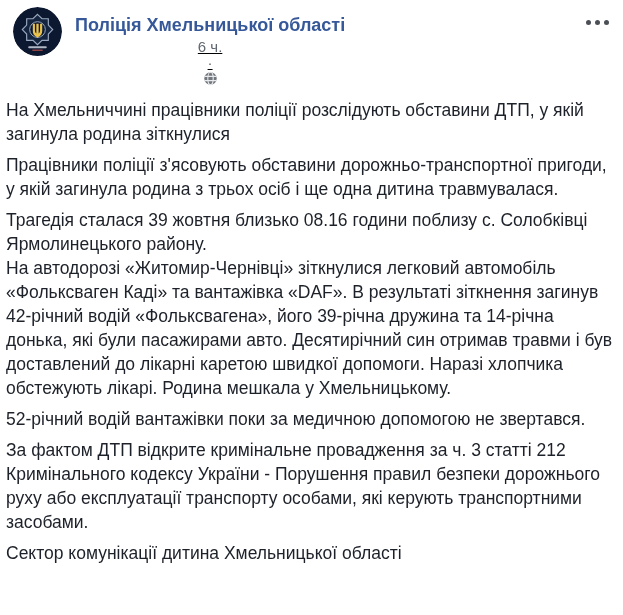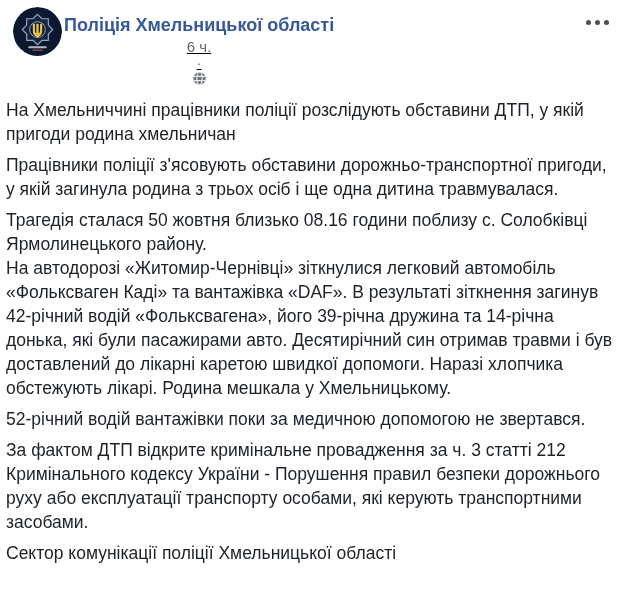"Поліція Хмельницької області" .meta { margin-left: 2px -> 13px }
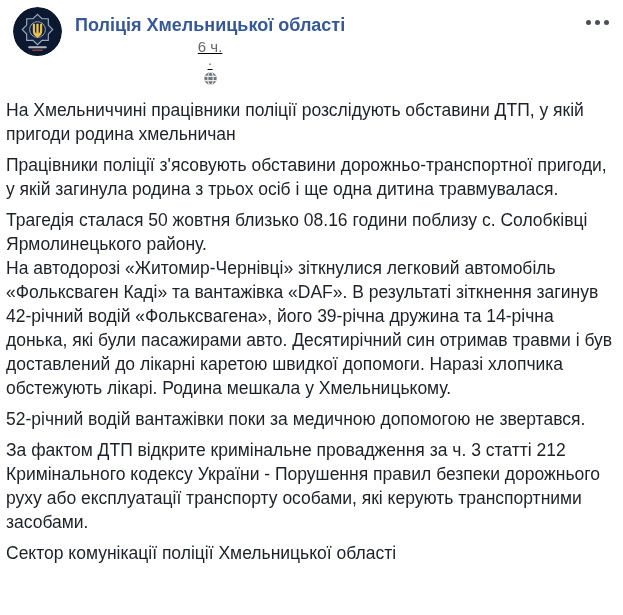"На Хмельниччині працівники поліції" span.seg { text: пригоди родина хмельничан -> загинула родина зіткнулися }
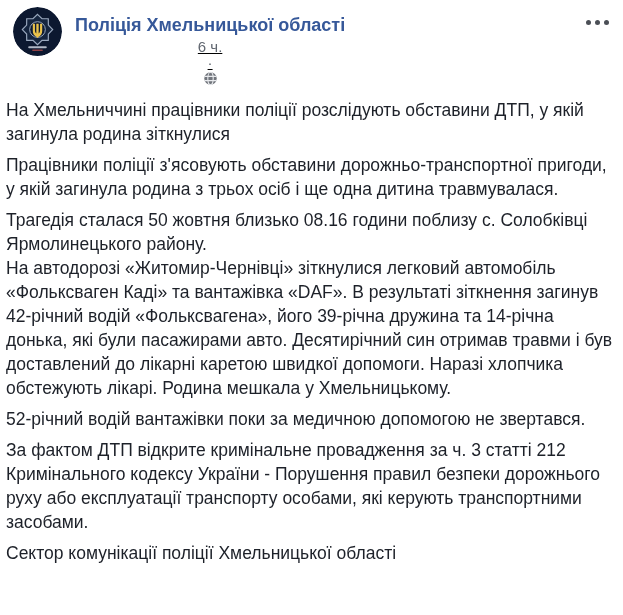"Трагедія сталася 50 жовтня близько" span.seg { text: 50 -> 39 }
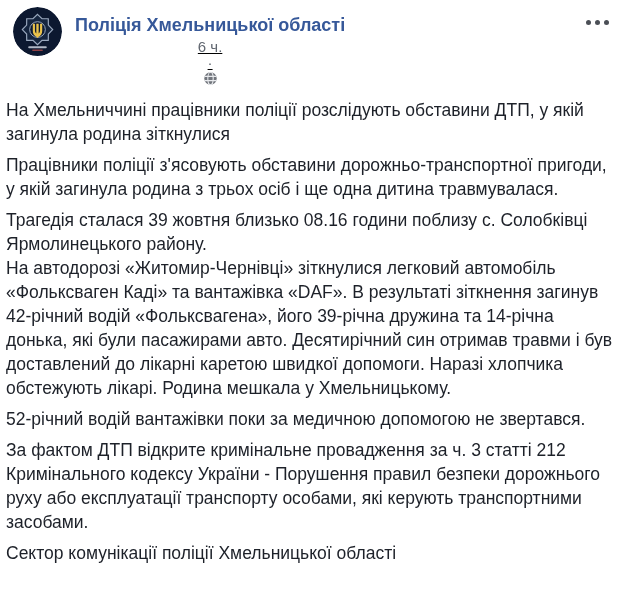"Сектор комунікації поліції Хмельницької" span.seg { text: поліції -> дитина }
